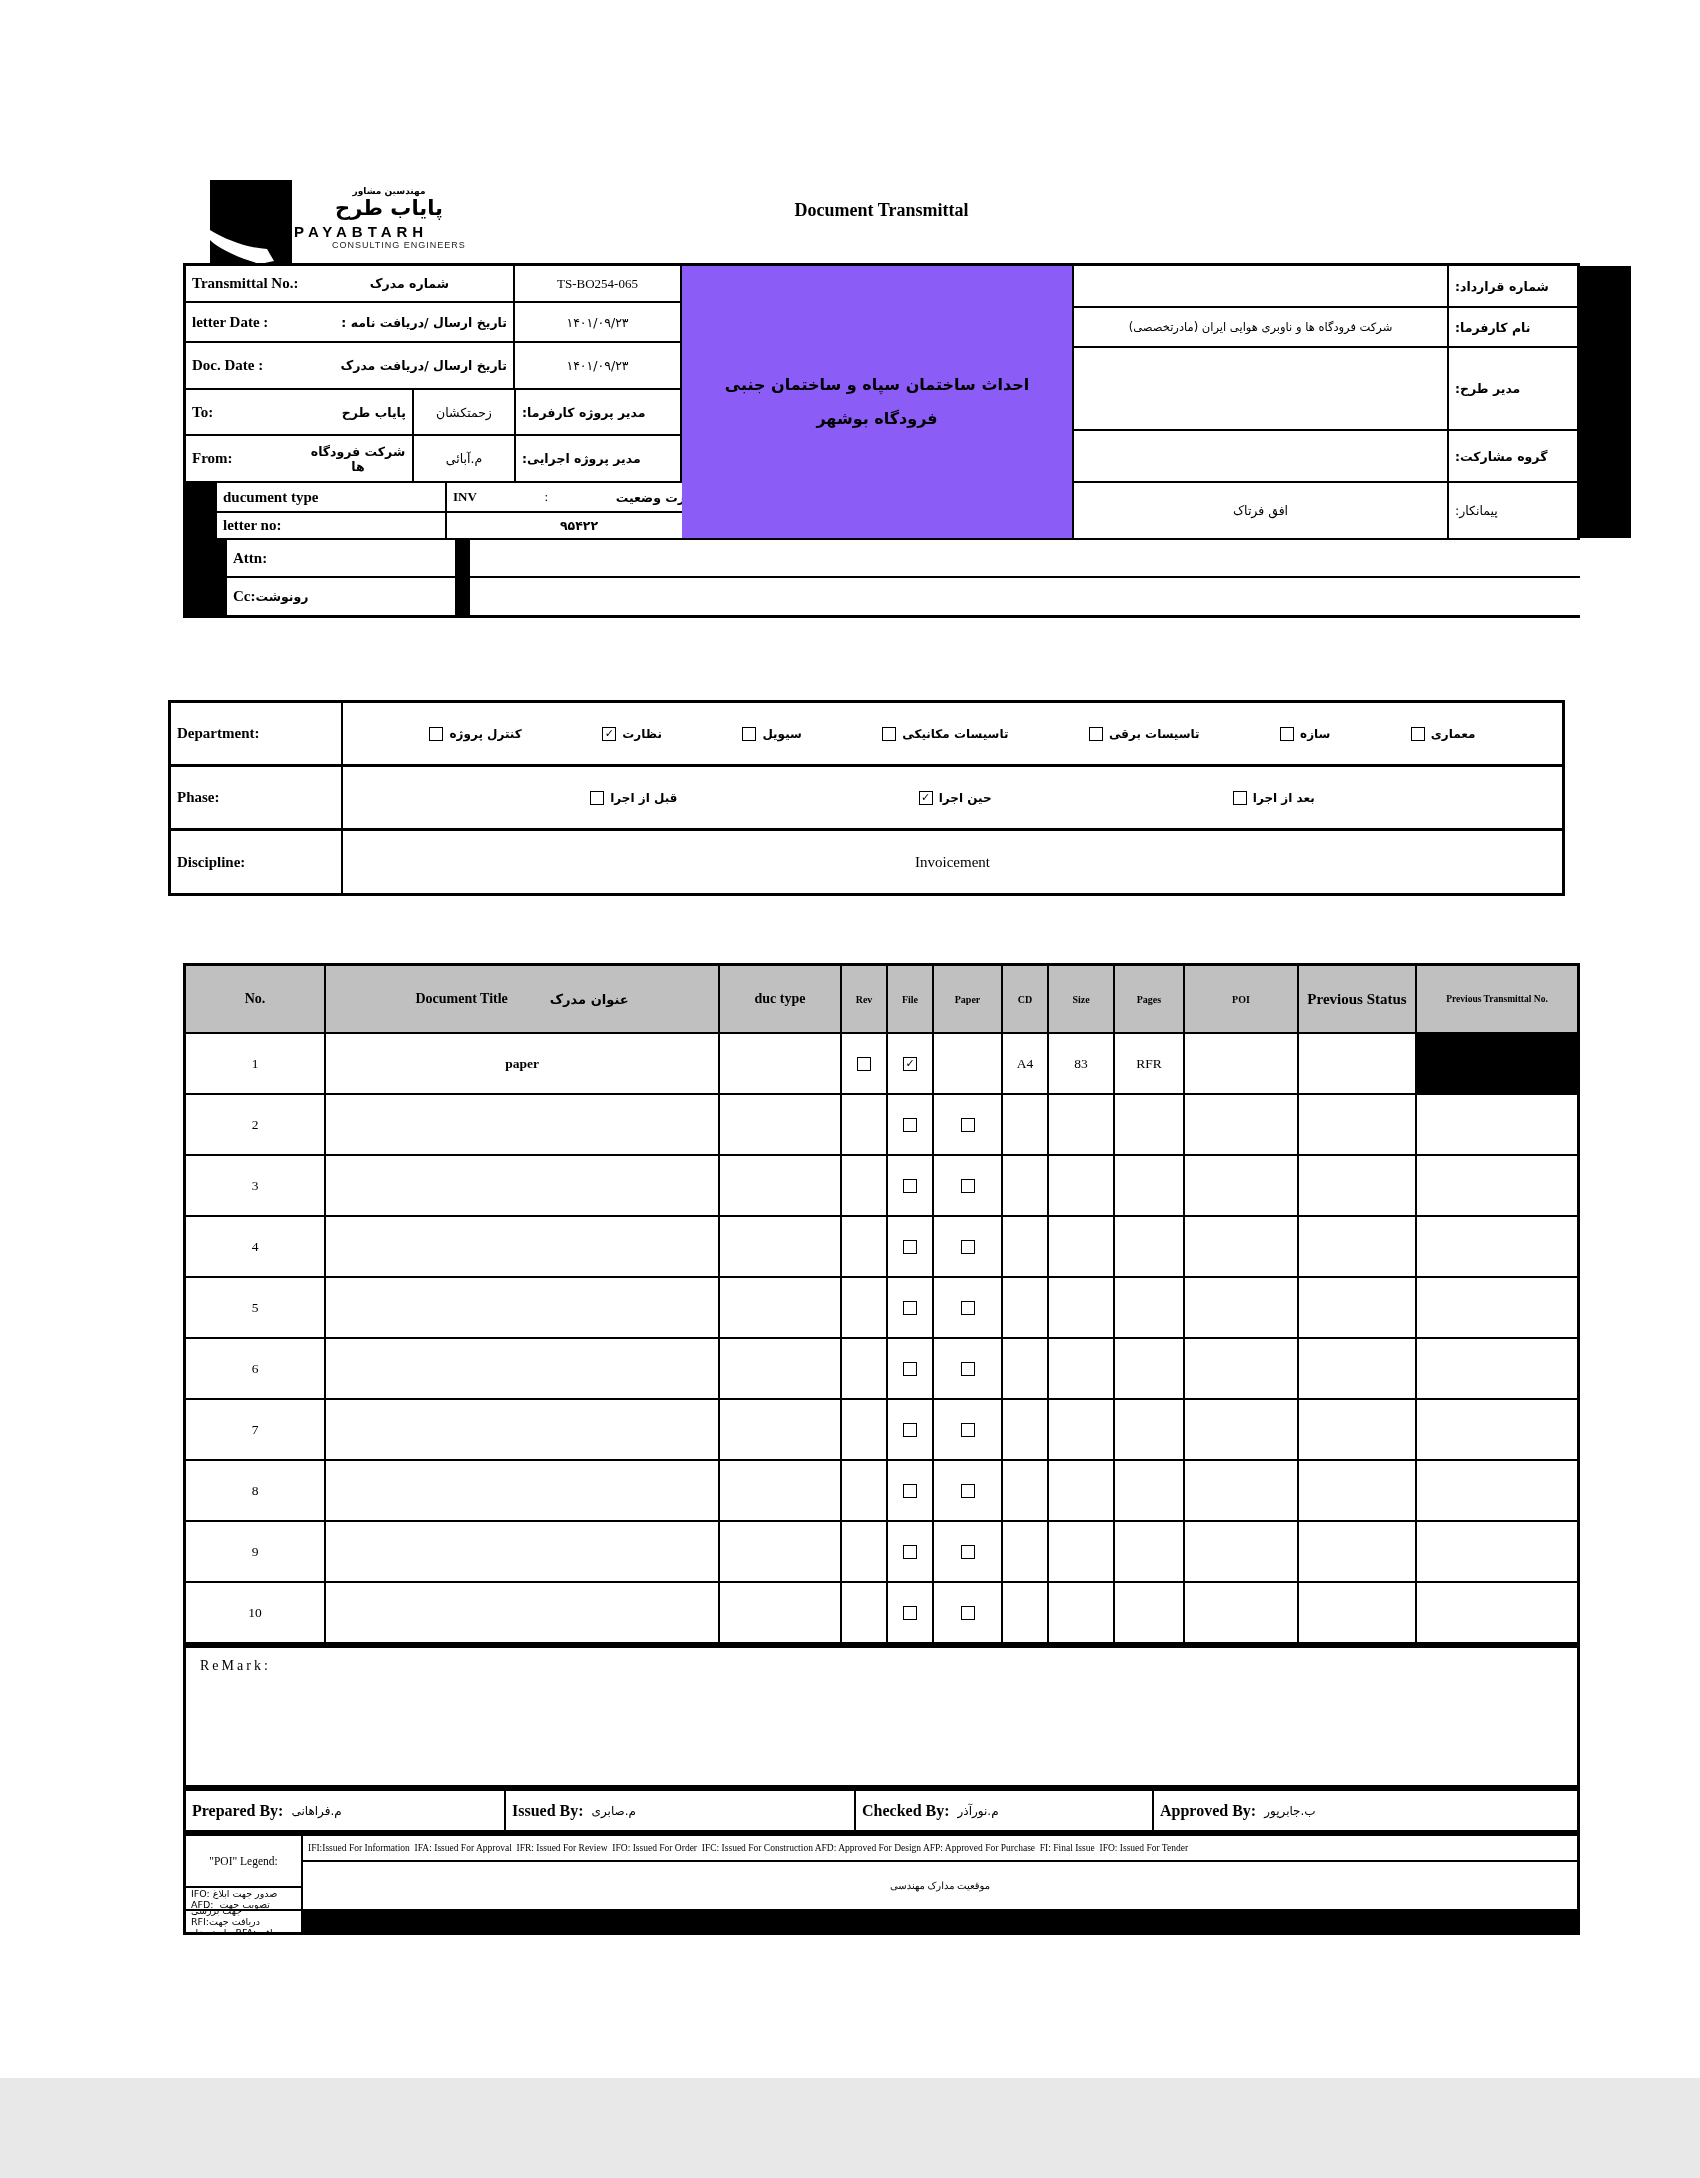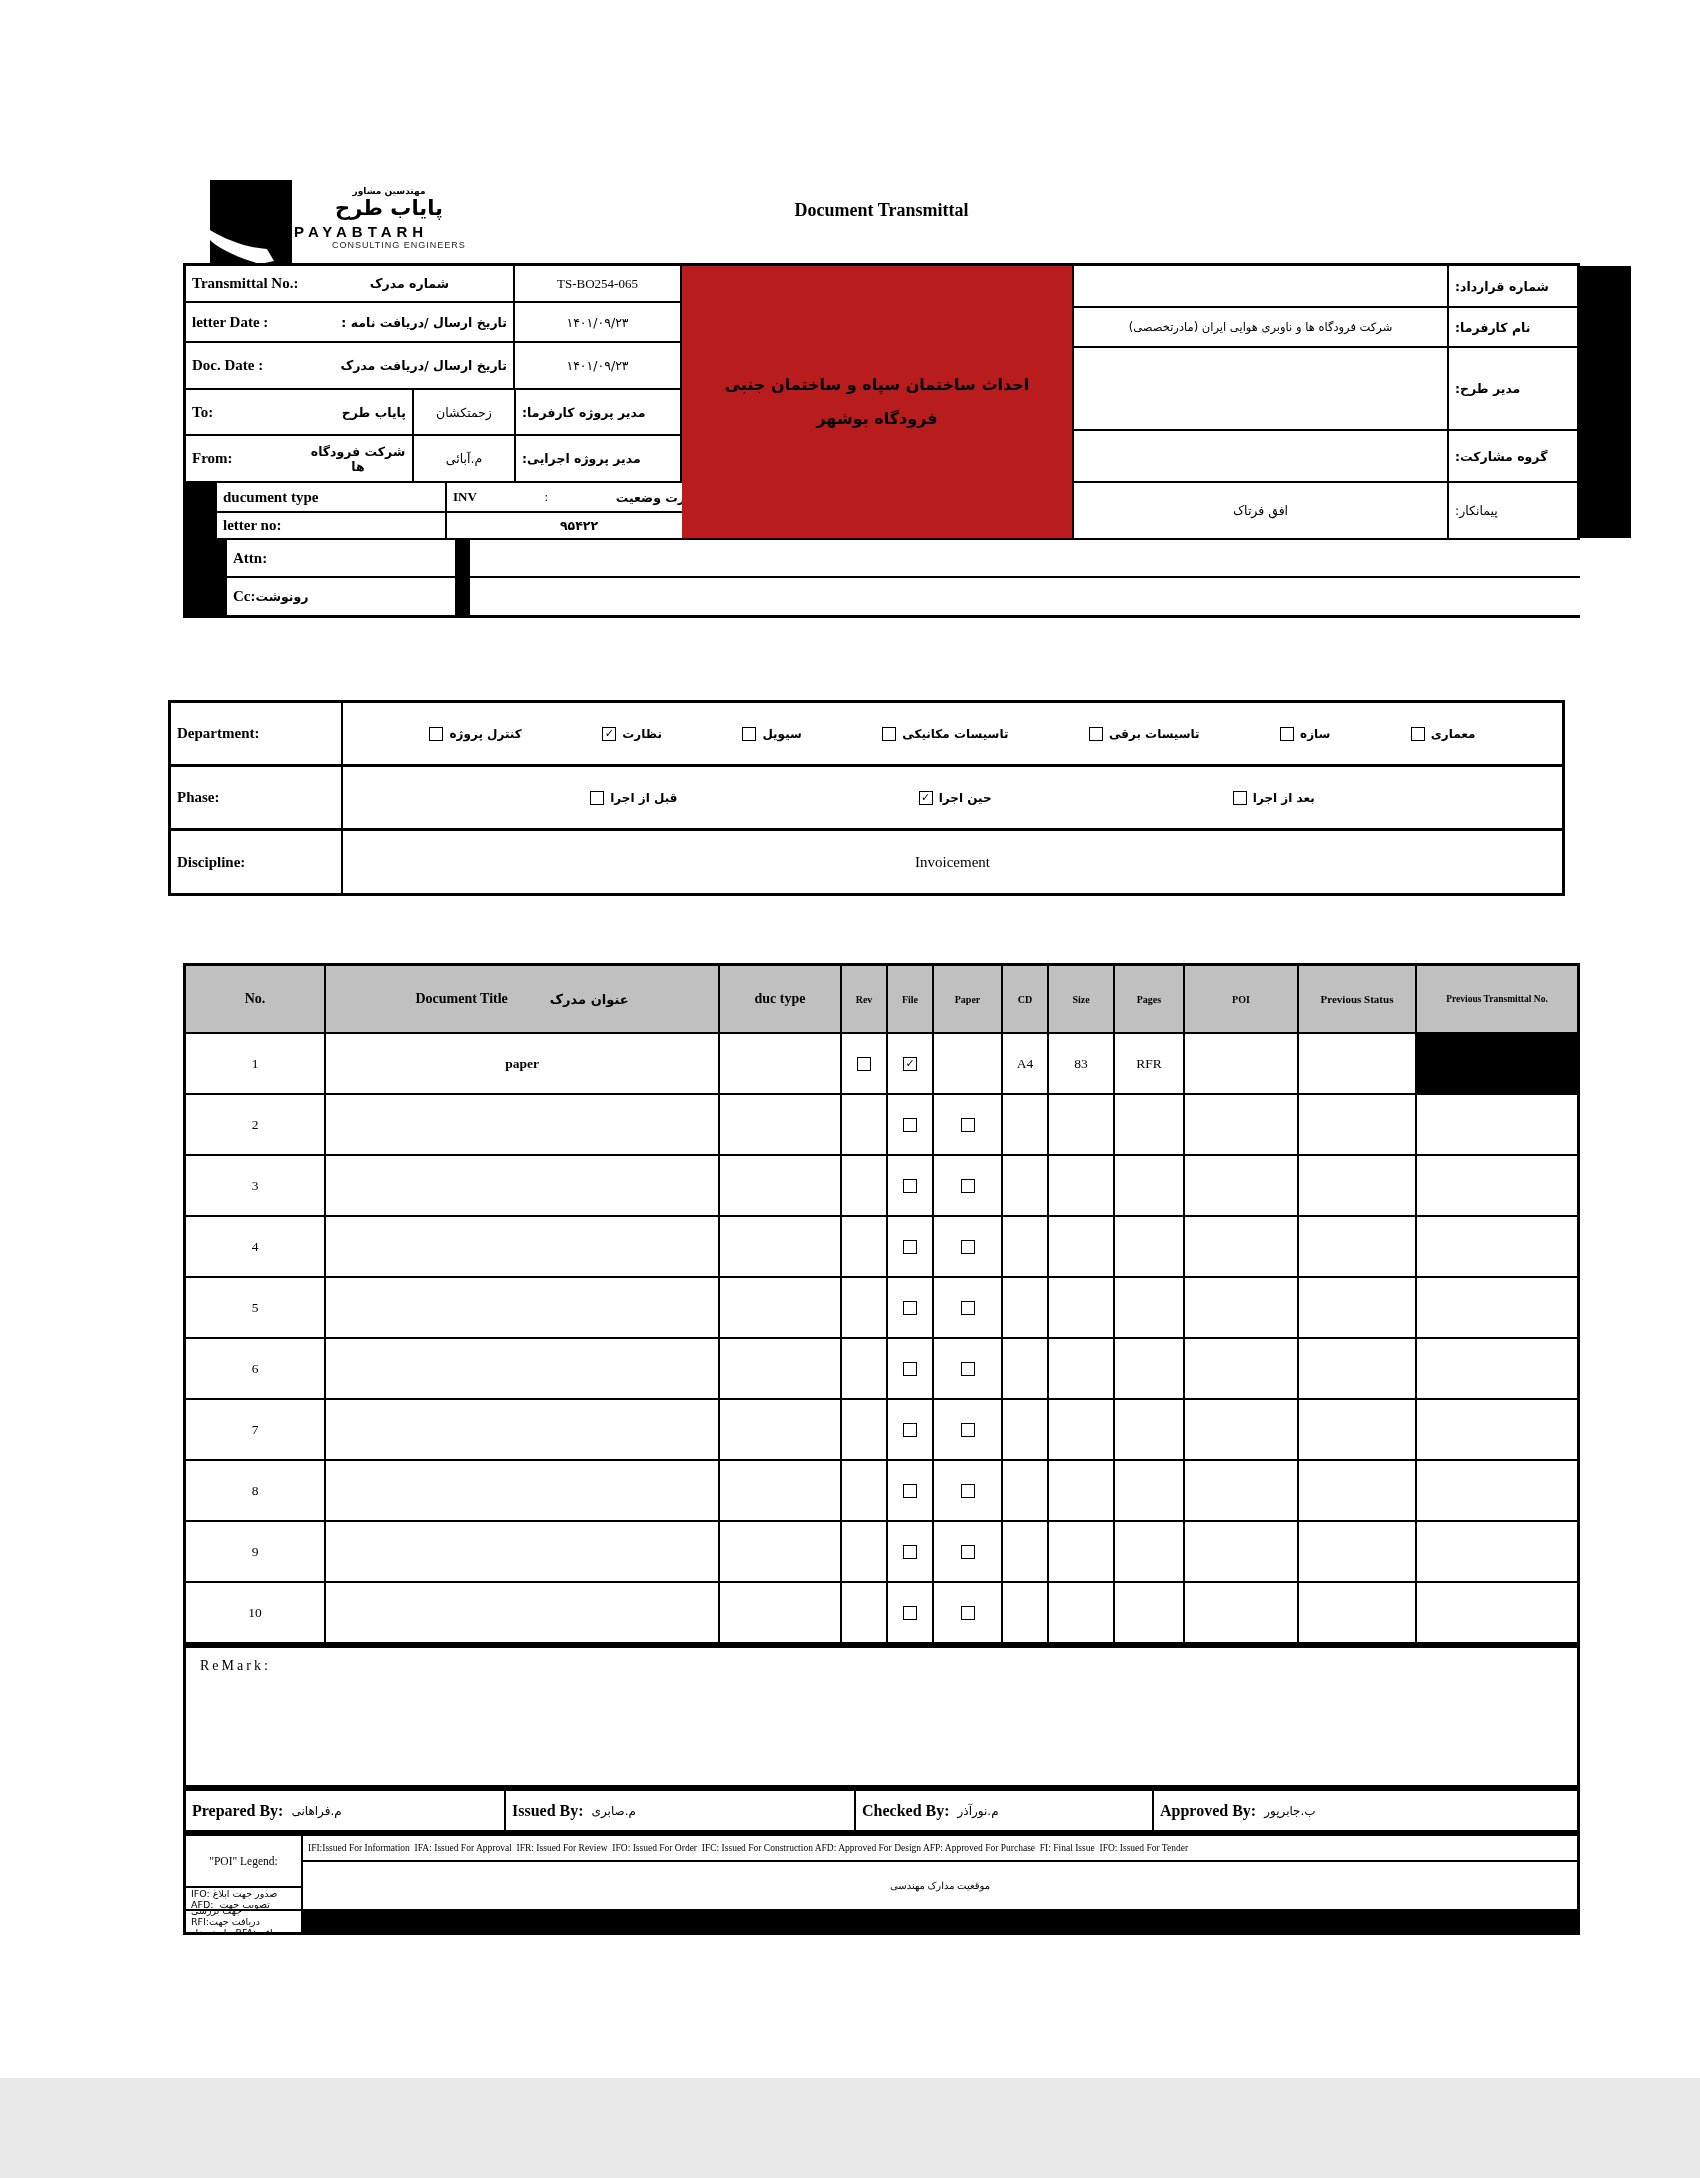"احداث ساختمان سپاه و ساختمان" .midblock { background: #b91c1c -> #8b5cf6 }
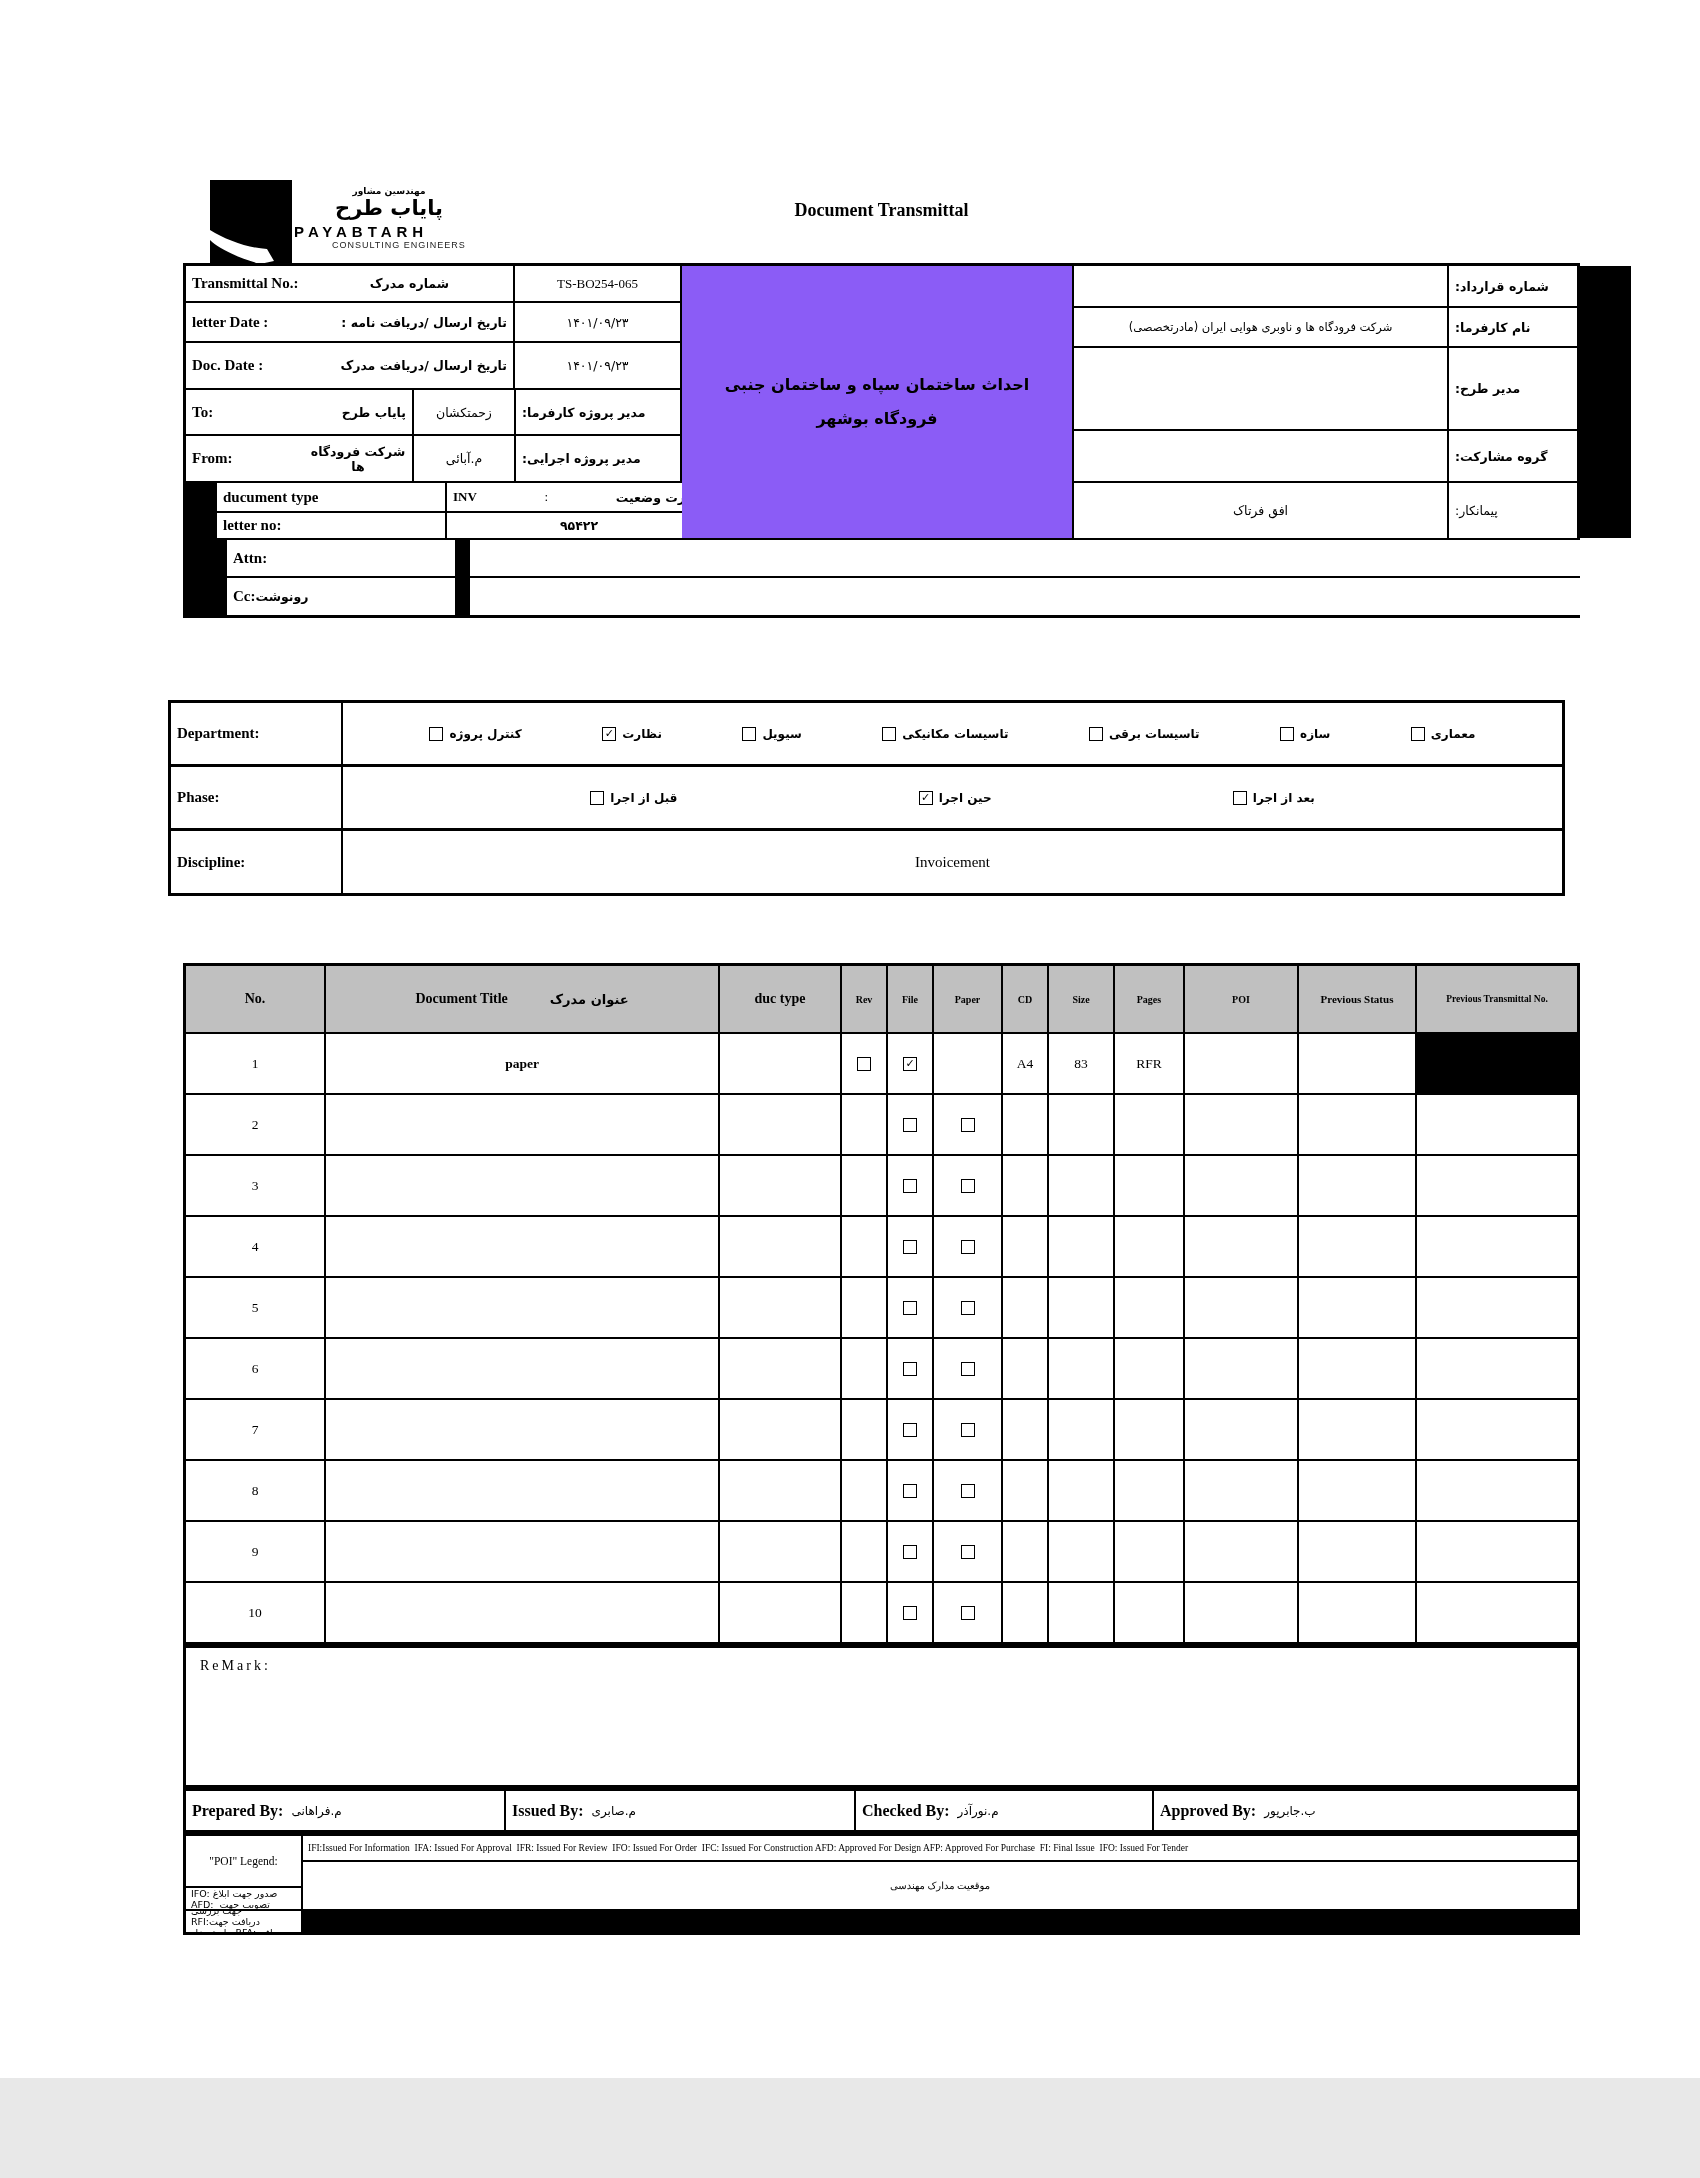"Previous Status" div.th { font-size: 11px -> 15px }
